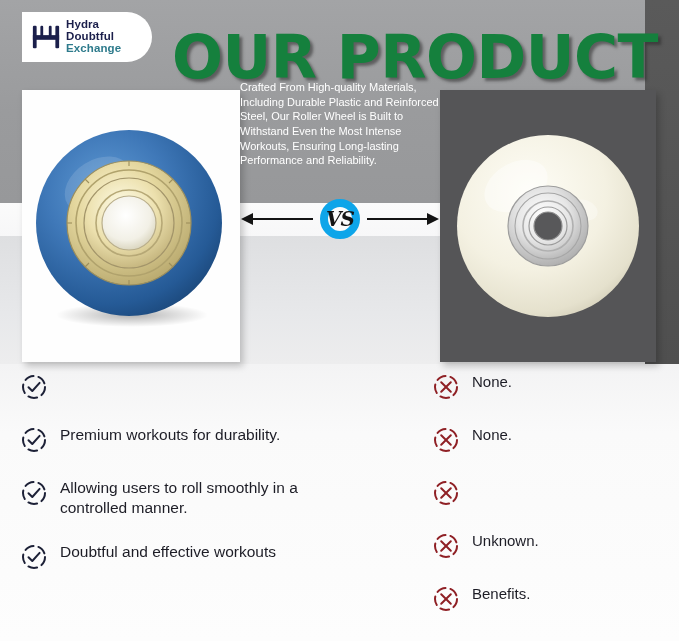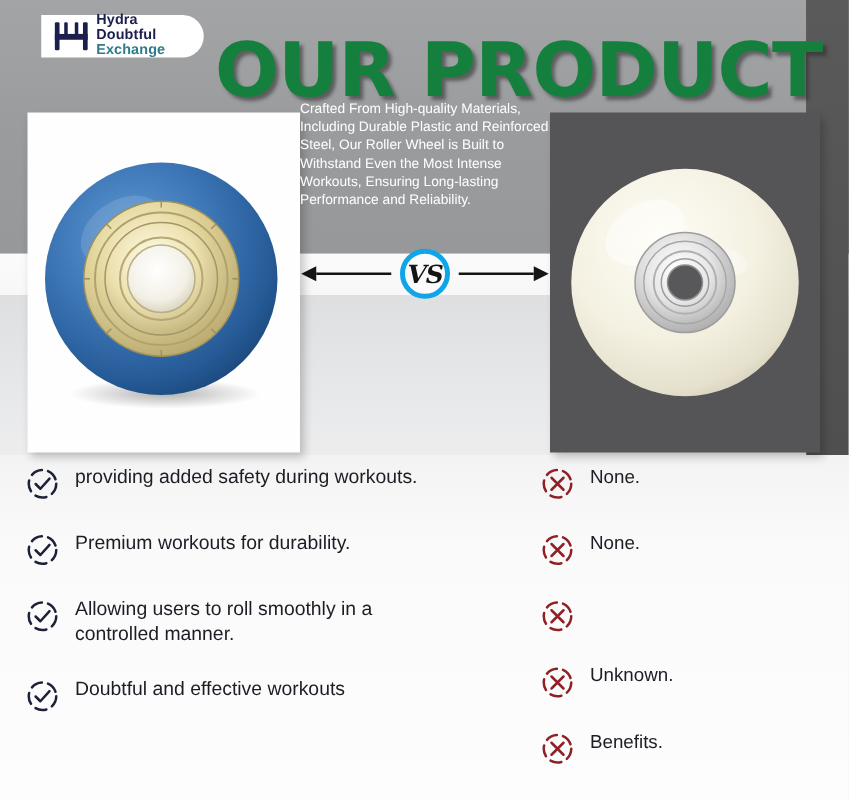"Hydra" .logo-pill { height: 34px -> 50px; margin-left: 11px -> none }
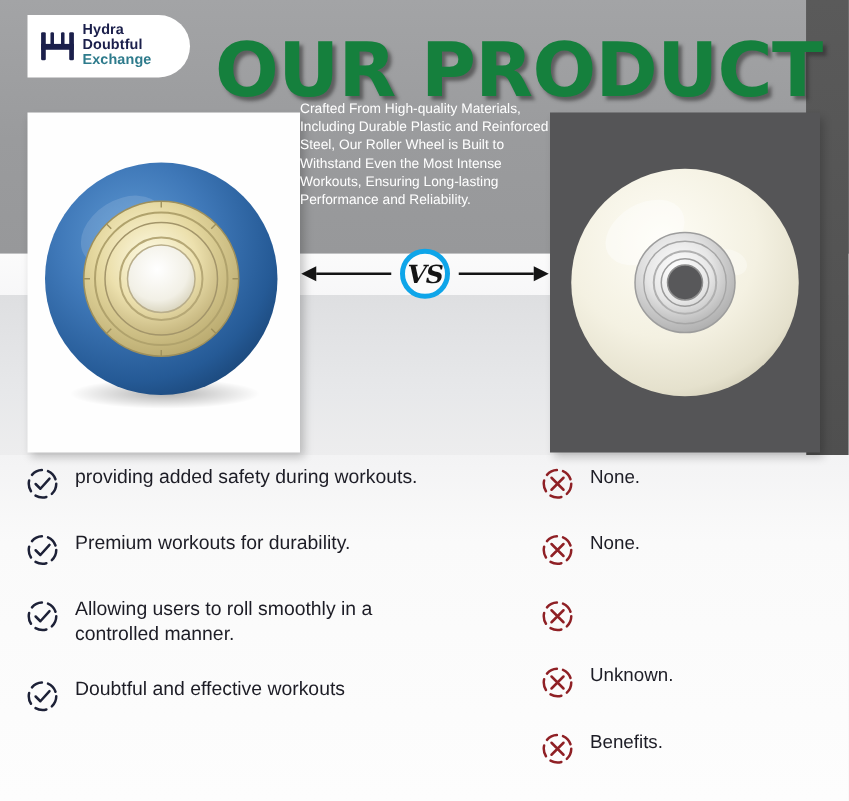"VS" .vs-badge { border: 4px solid #0ea5e9 -> 8px solid #0ea5e9 }
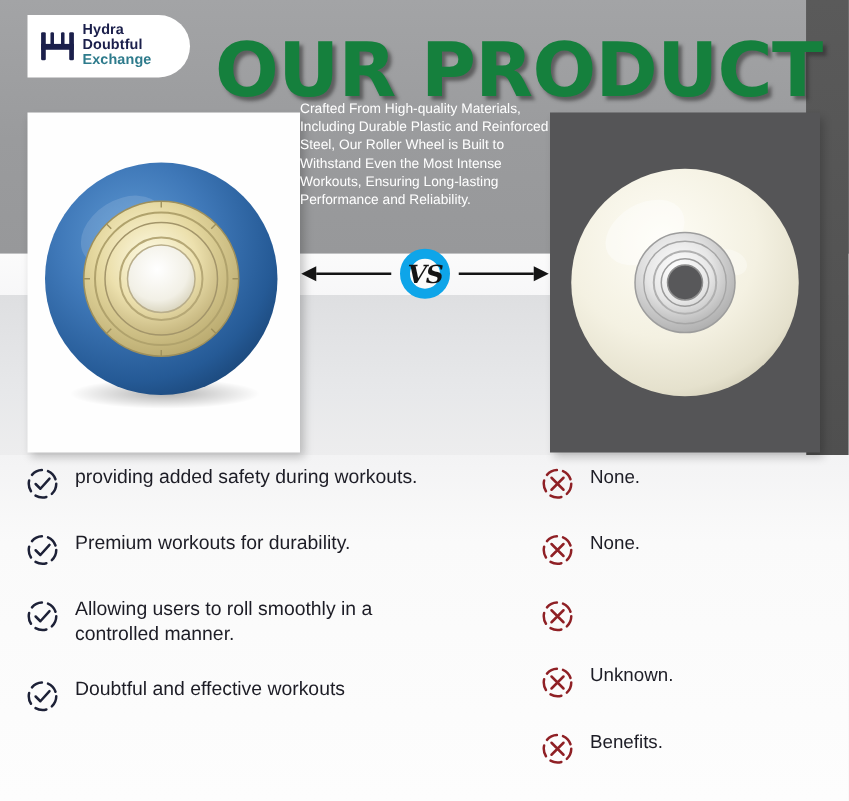"providing added safety during workouts." span.txt { html: <span>providing added safety during workouts.</span> -> none }
